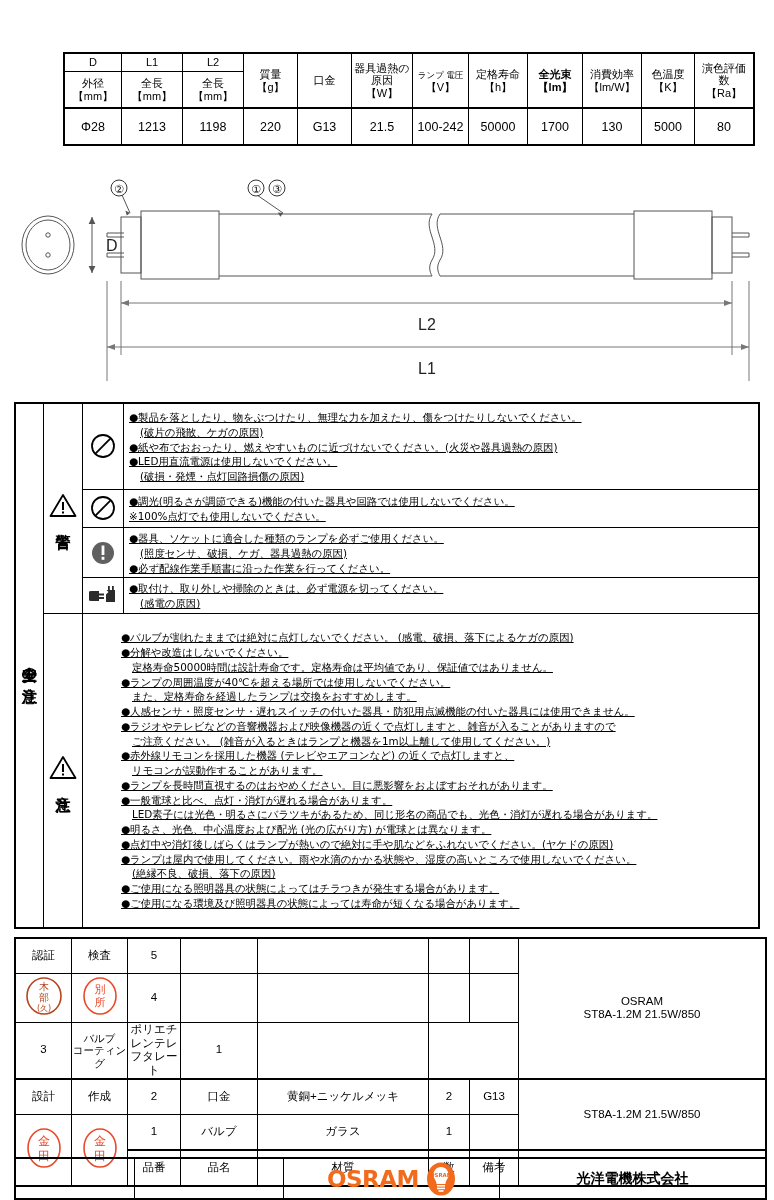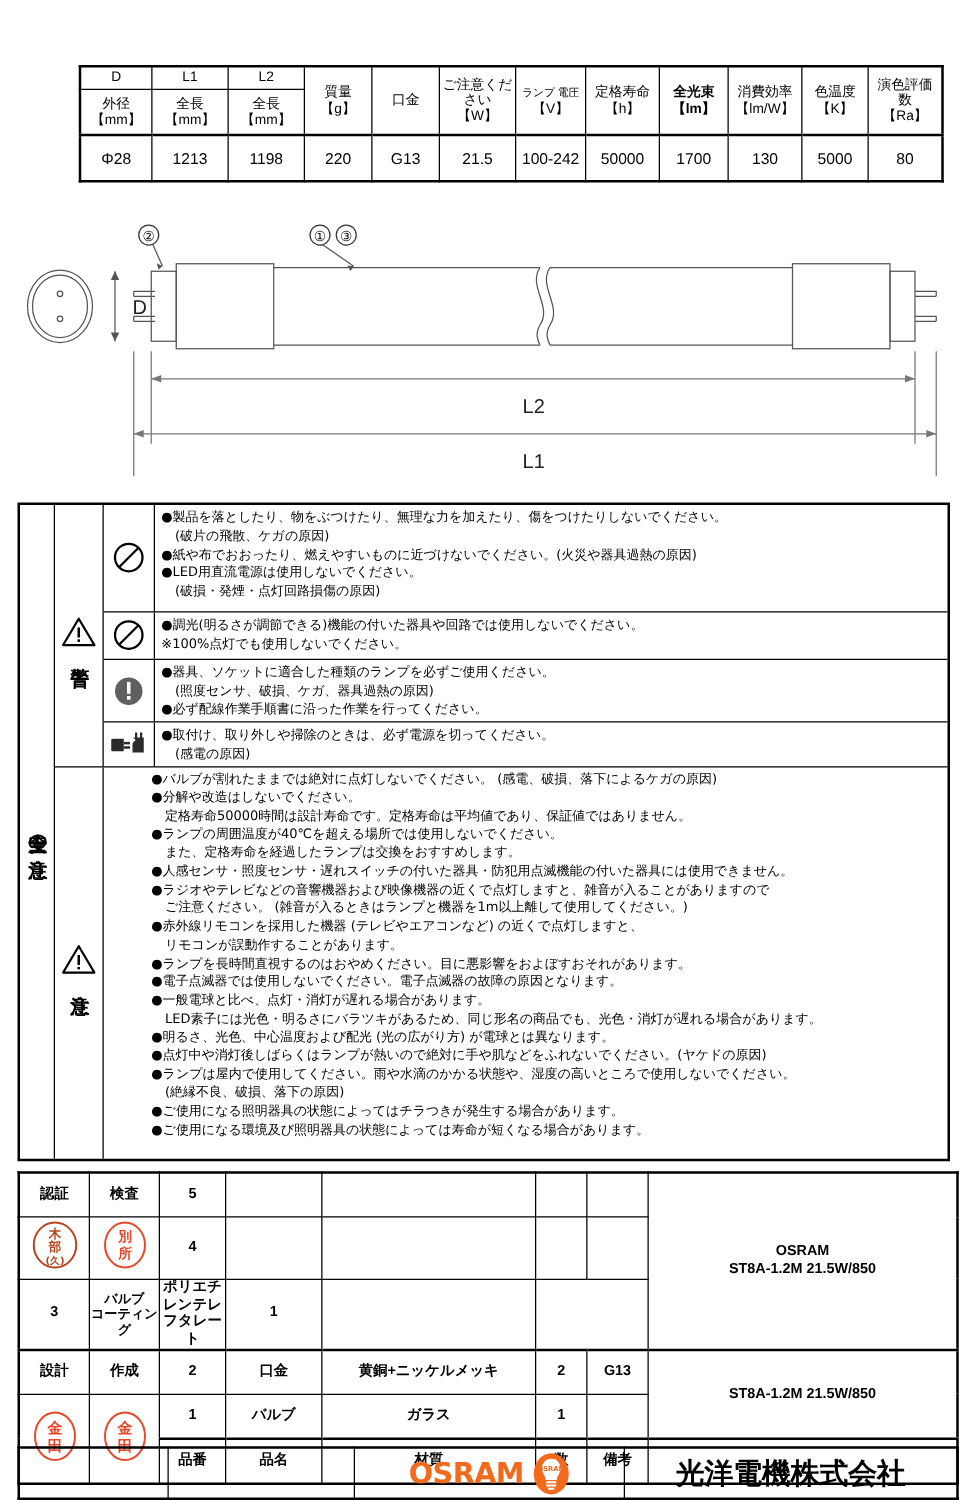"ご注意ください" span { text: ご注意ください -> 器具過熱の原因 }
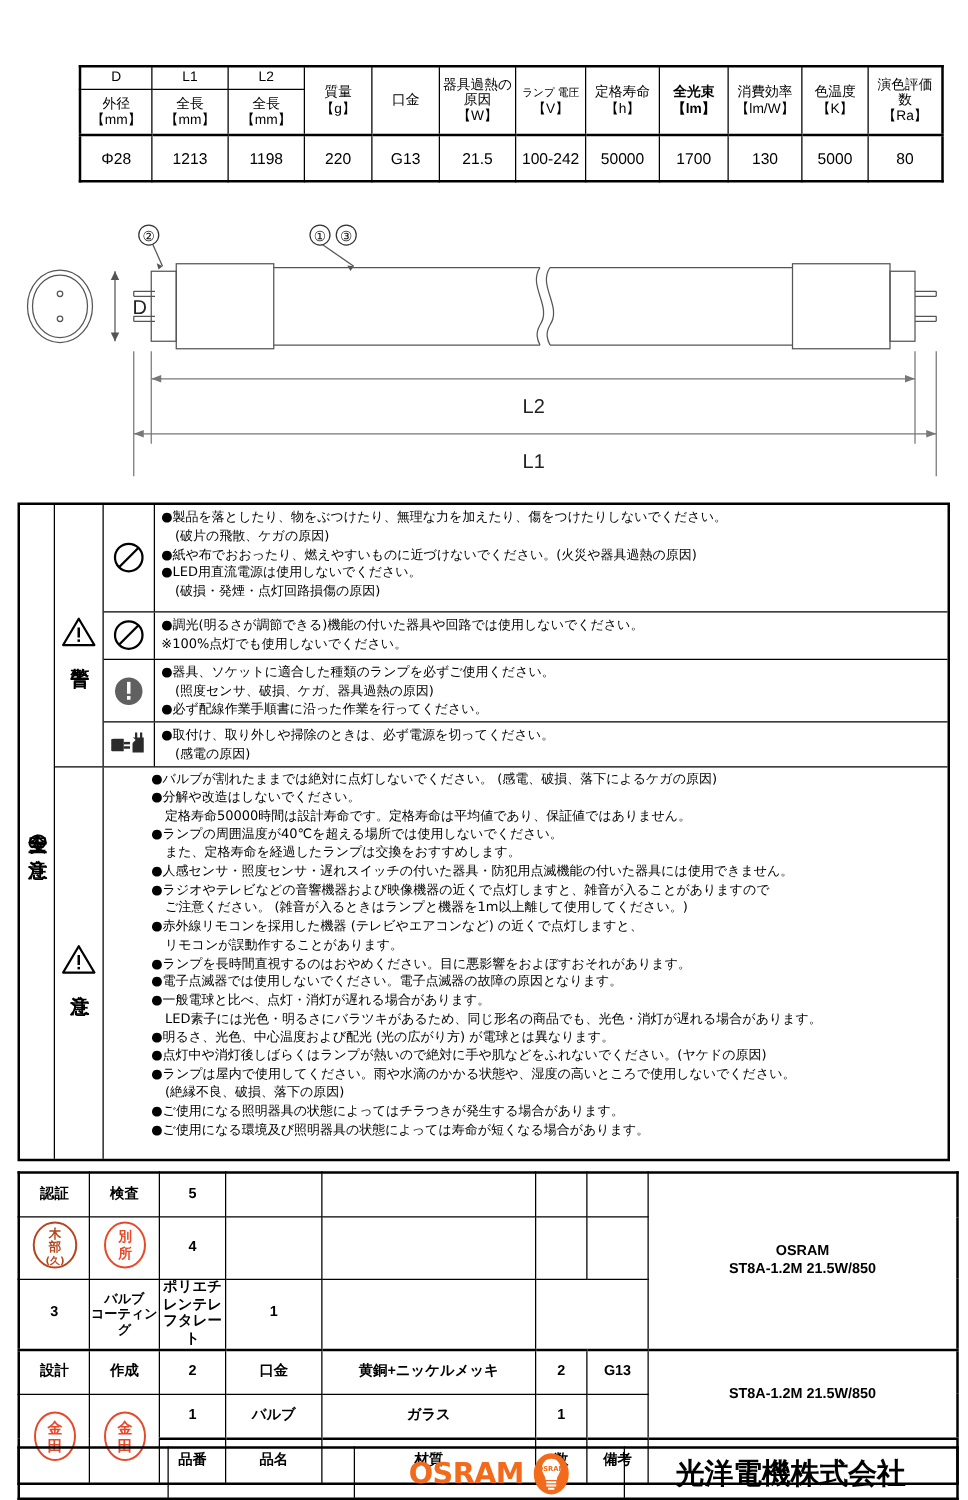"●製品を落としたり、物をぶつけたり、無理な力を加えたり、傷をつけたりしないでくだ" .srow { align-items: flex-start -> center; text-decoration: none -> underline }
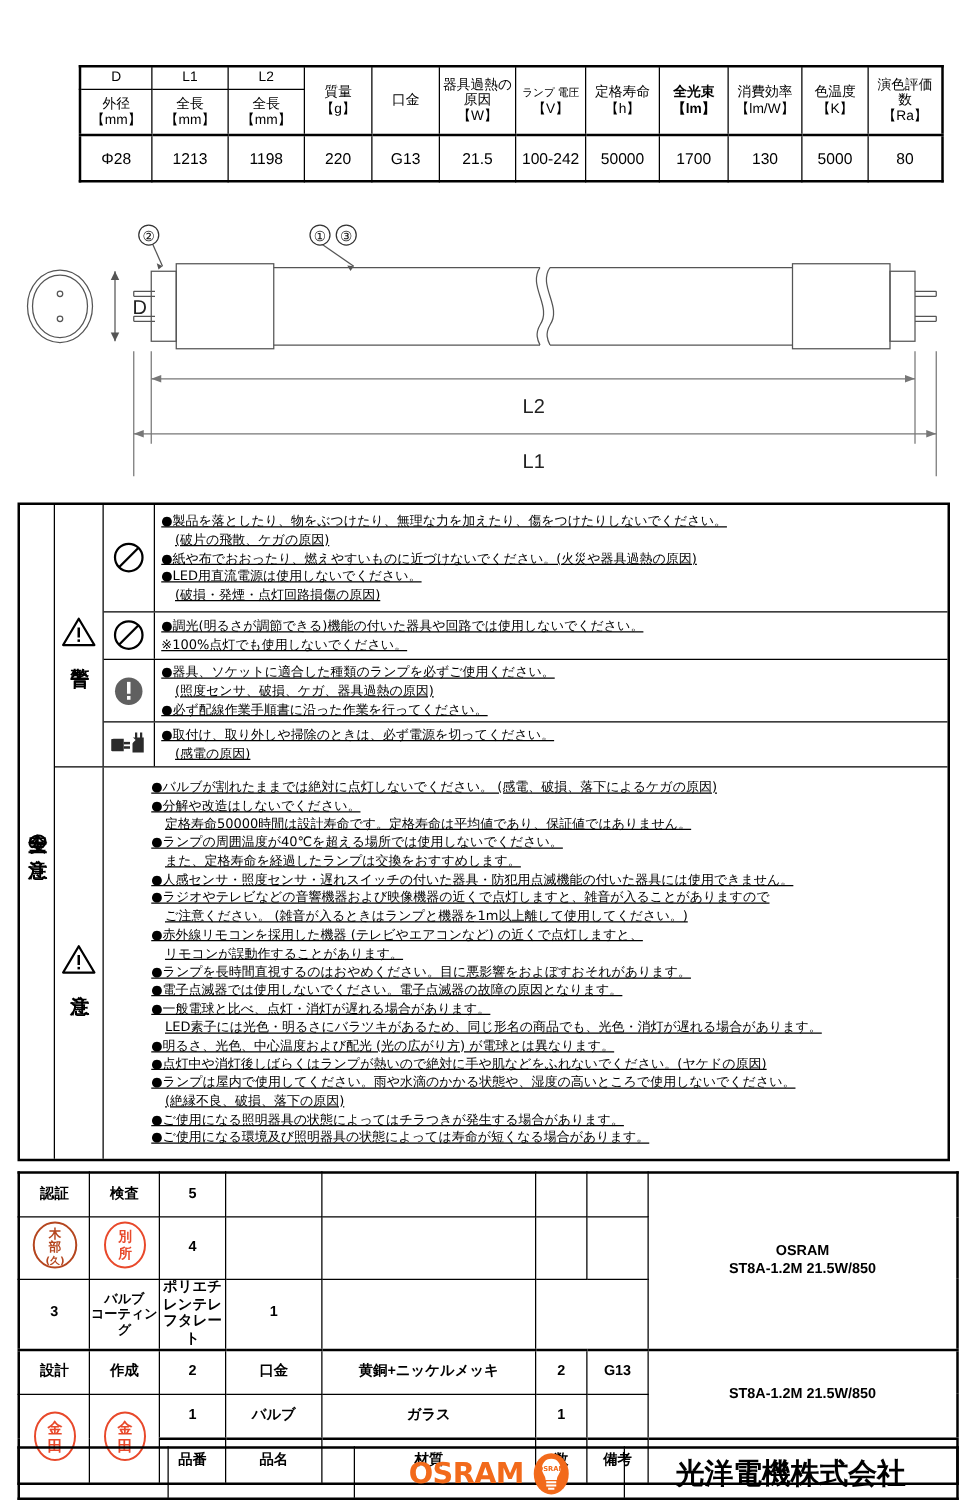"●電子点滅器では使用しないでください。電子点滅器の故障の原因となります。" p { html: <p>●電子点滅器では使用しないでください。電子点滅器の故障の原因となります。</p> -> none }
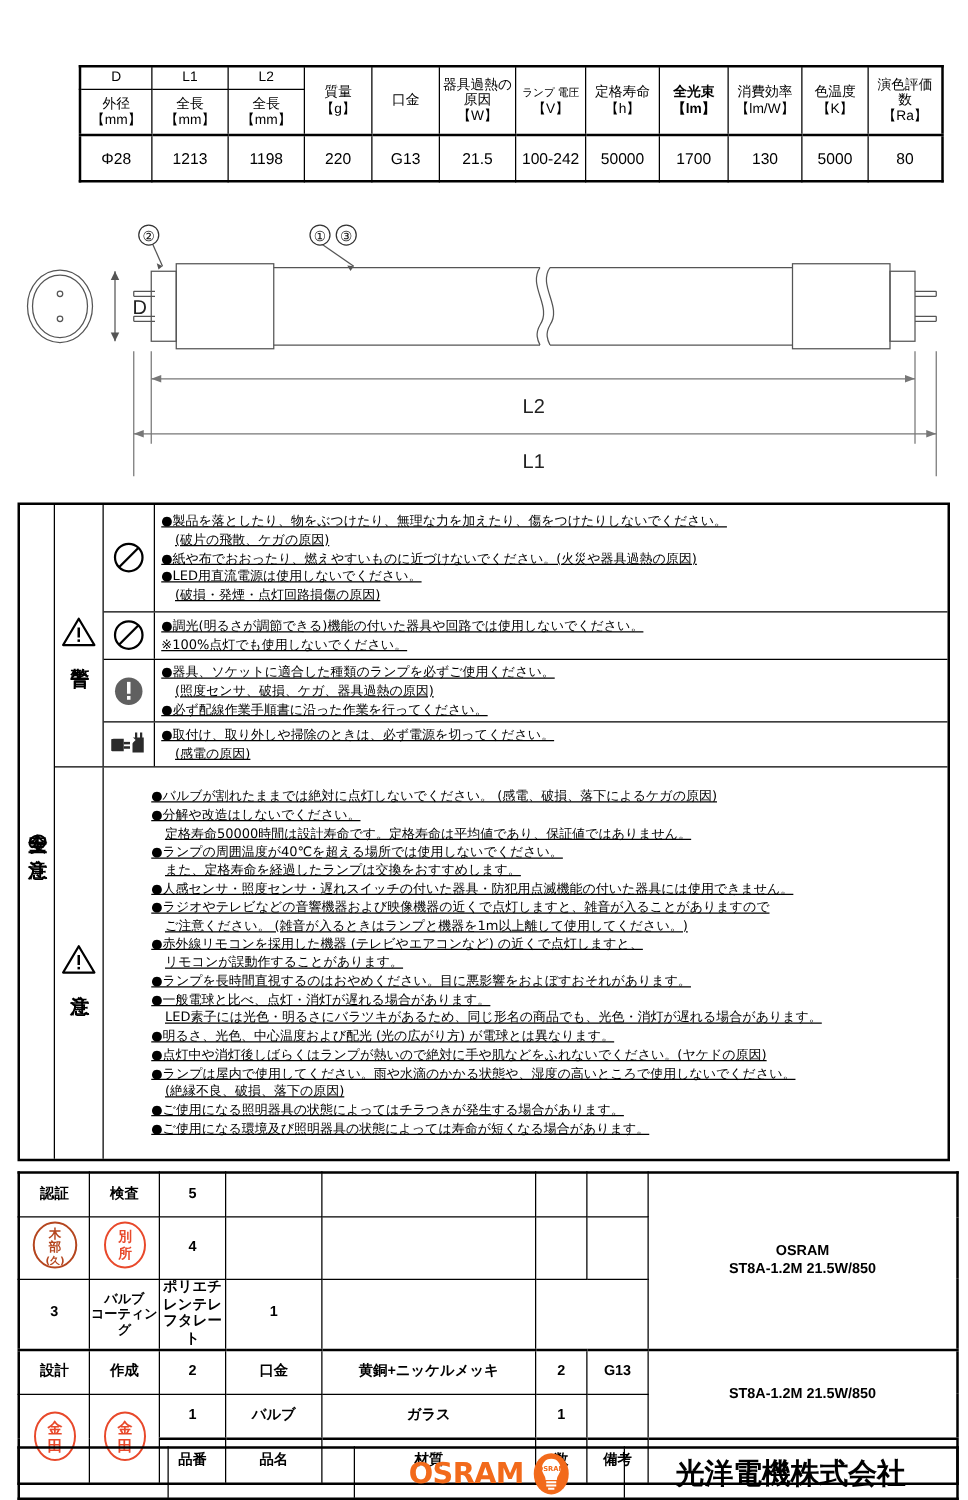"認証" .parts-table td { font-weight: bold -> none }
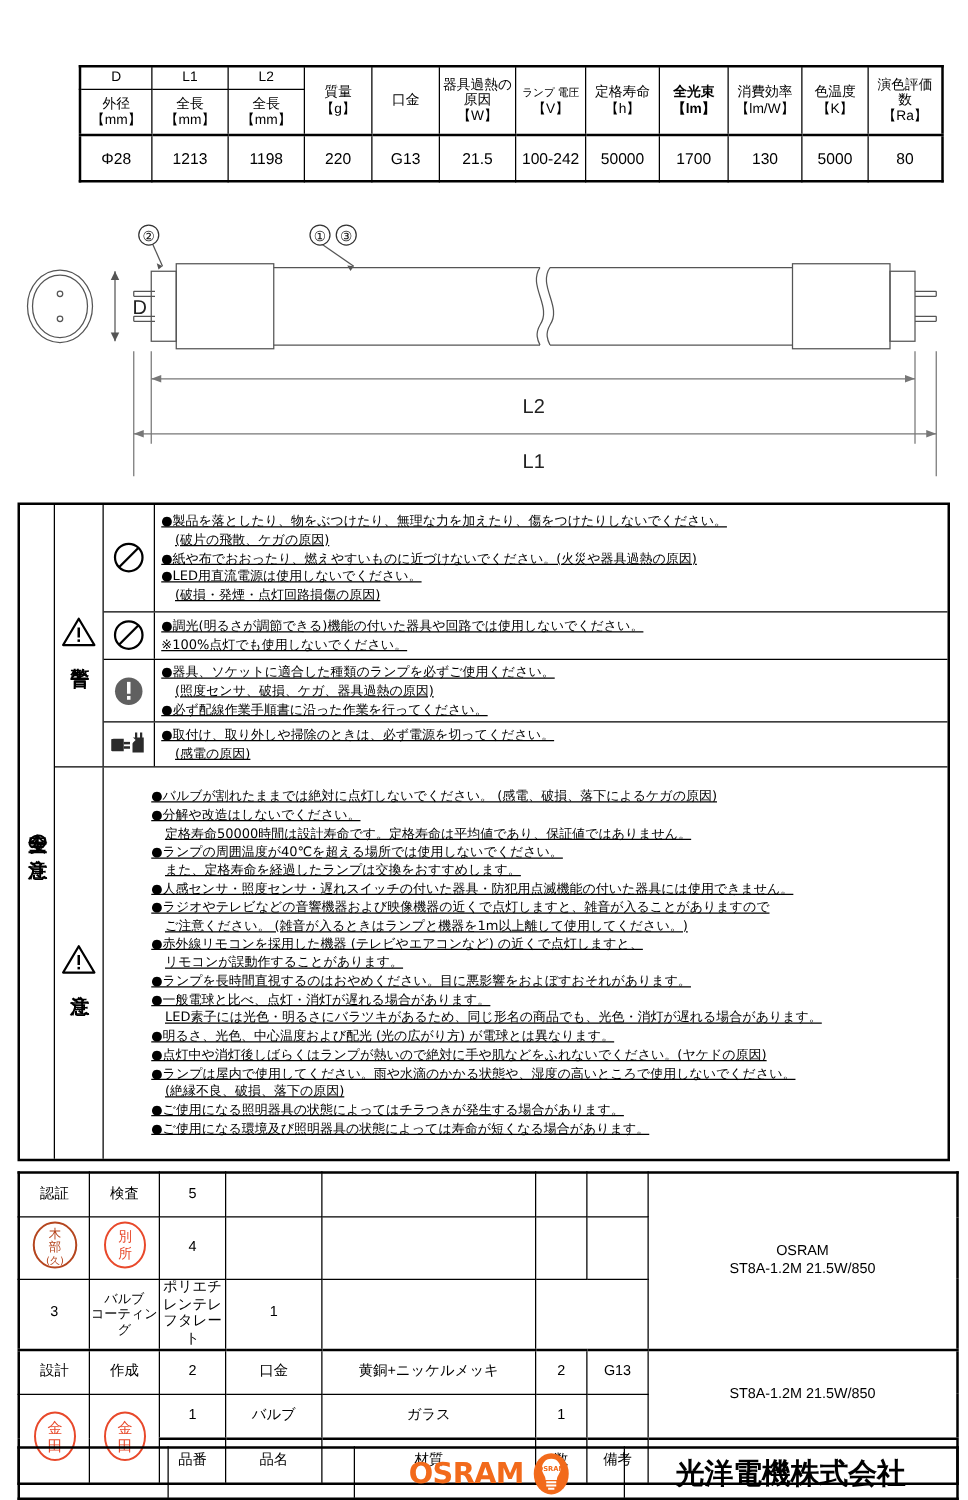"光洋電機株式会社" .company-name { font-size: 23px -> 14px }
